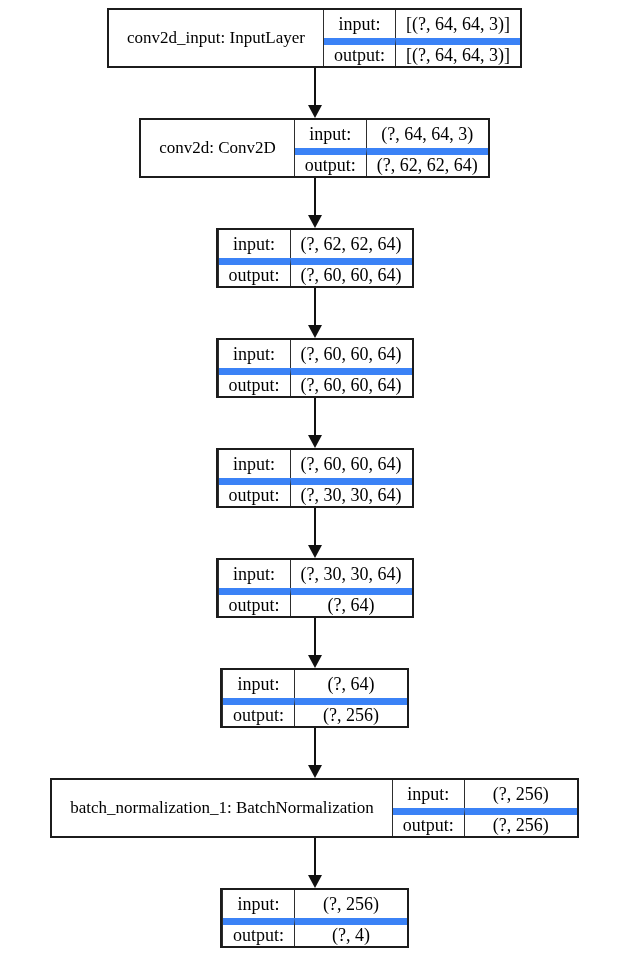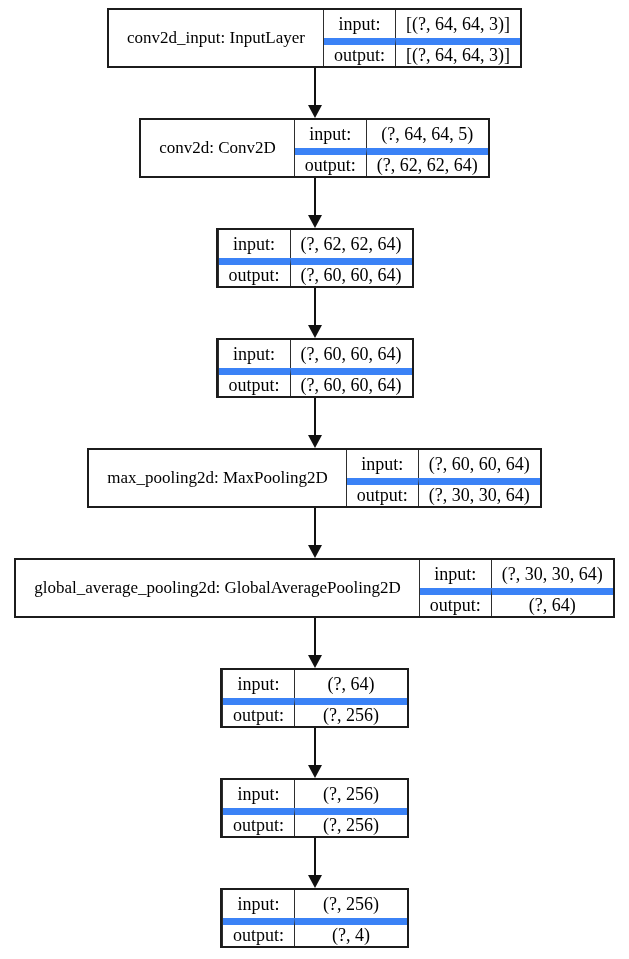"(?, 64, 64, 5)" div.cell { text: 5 -> 3 }
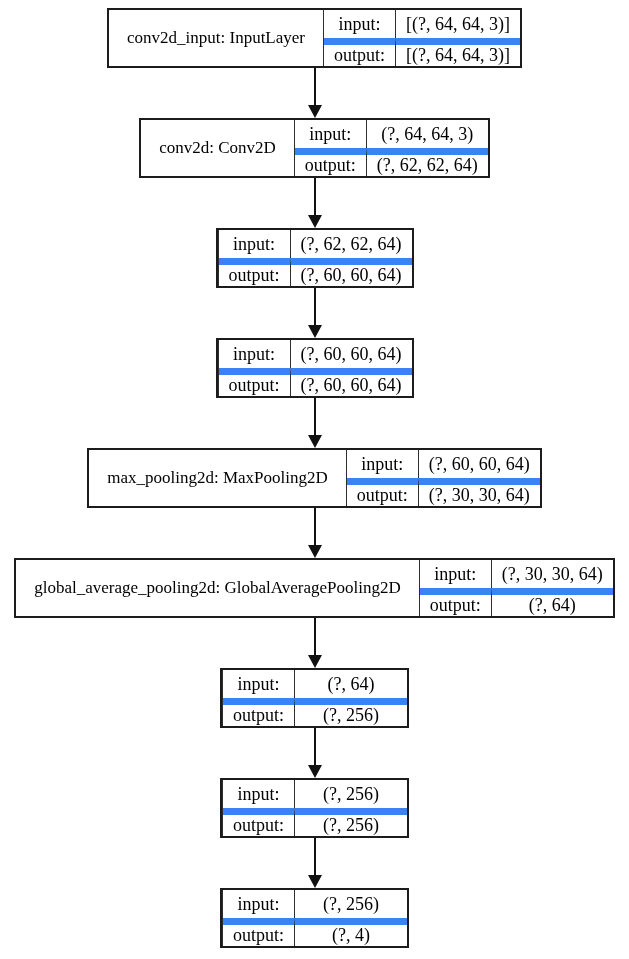"max_pooling2d: MaxPooling2D" div.name-cell { html: <div>max_pooling2d: MaxPooling2D</div> -> none }
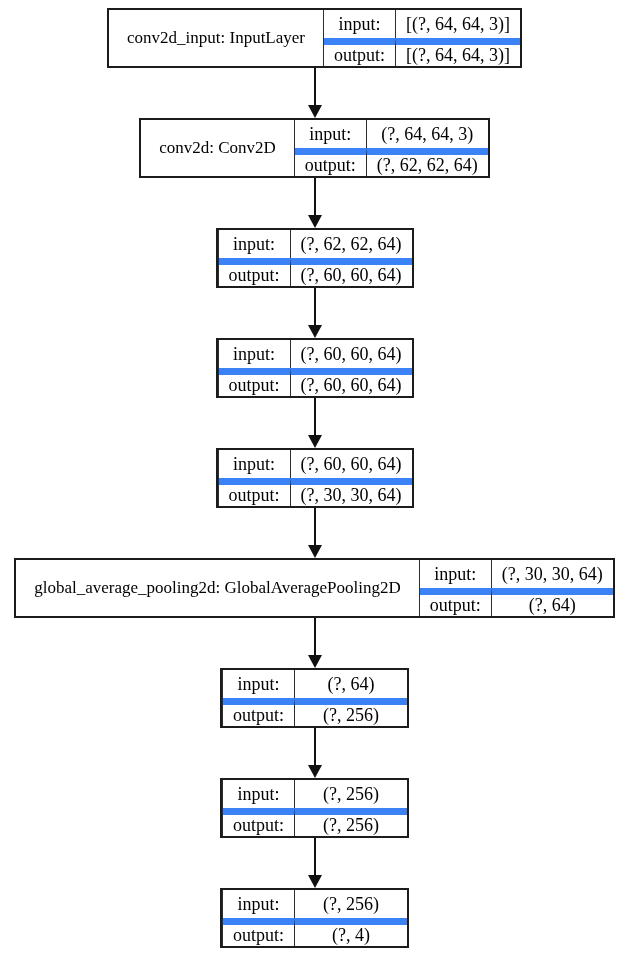"global_average_pooling2d:" div.name-cell { html: <div>global_average_pooling2d: GlobalAveragePooling2D</div> -> none }
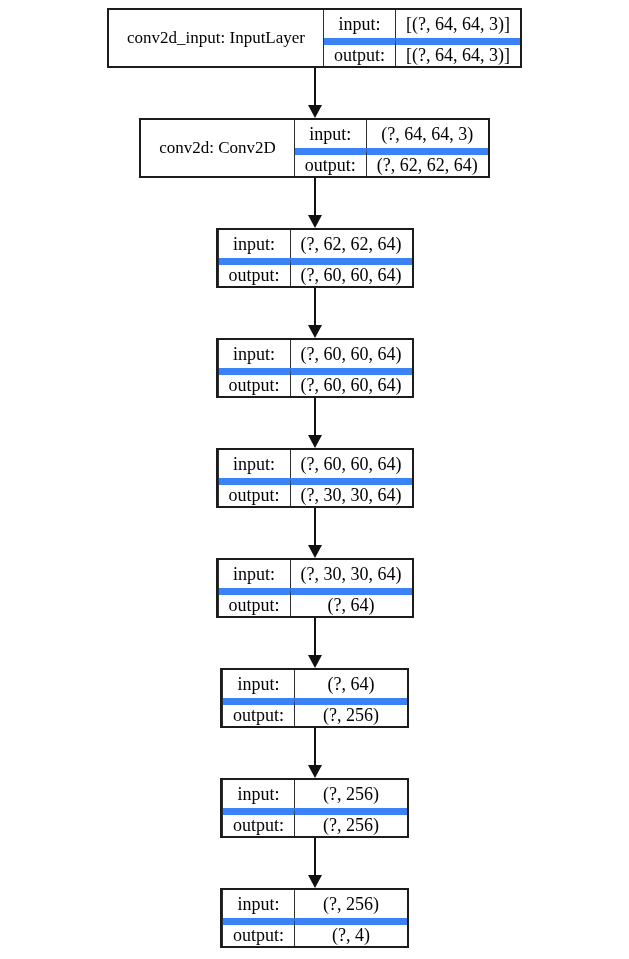"batch_normalization_1:" div.name-cell { html: none -> <div>batch_normalization_1: BatchNormalization</div> }
